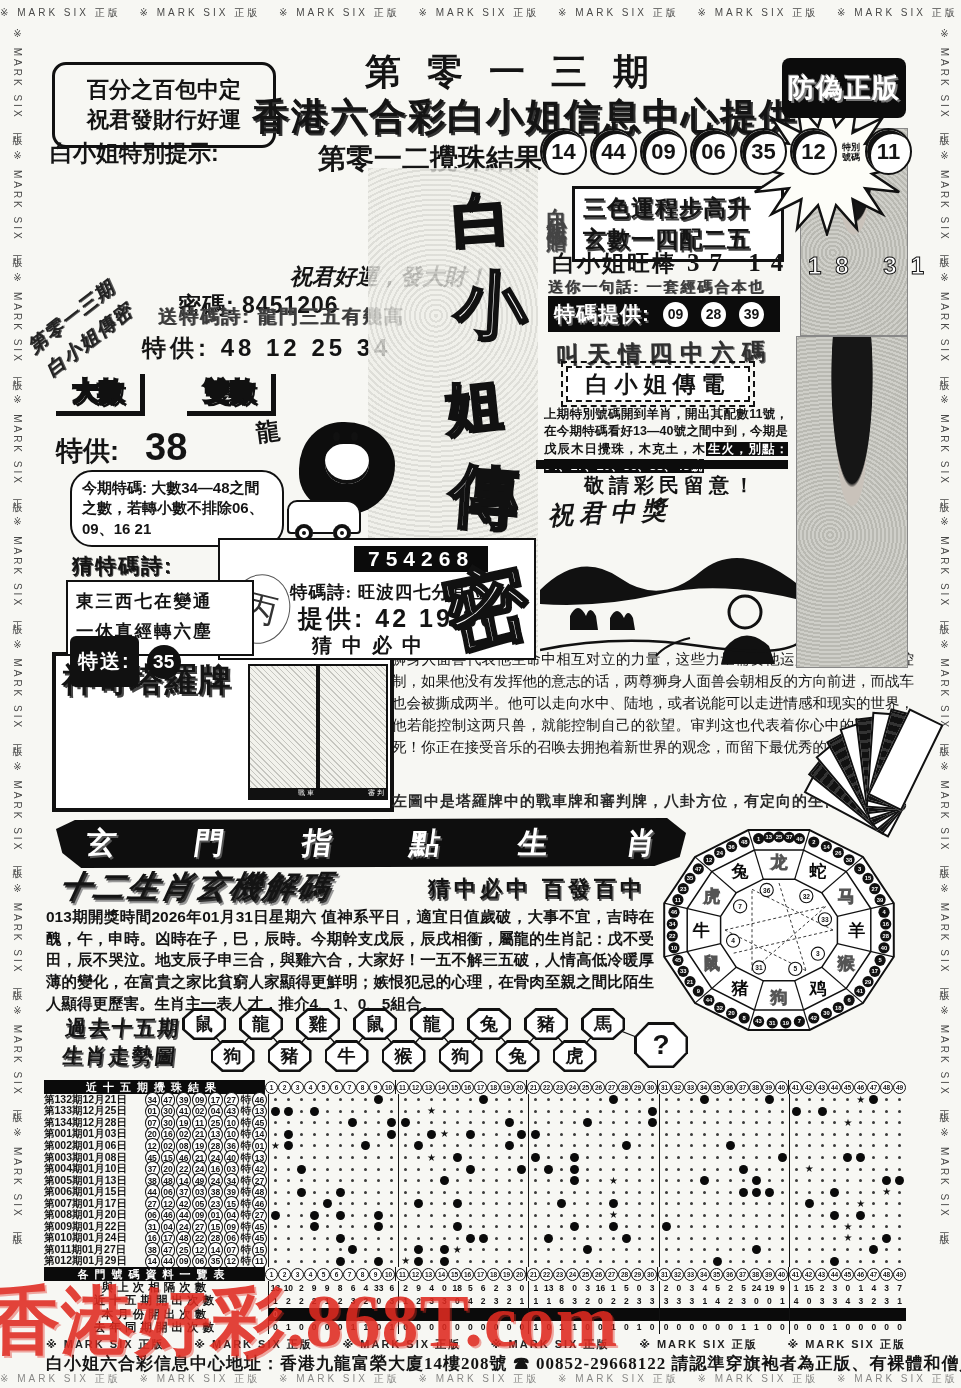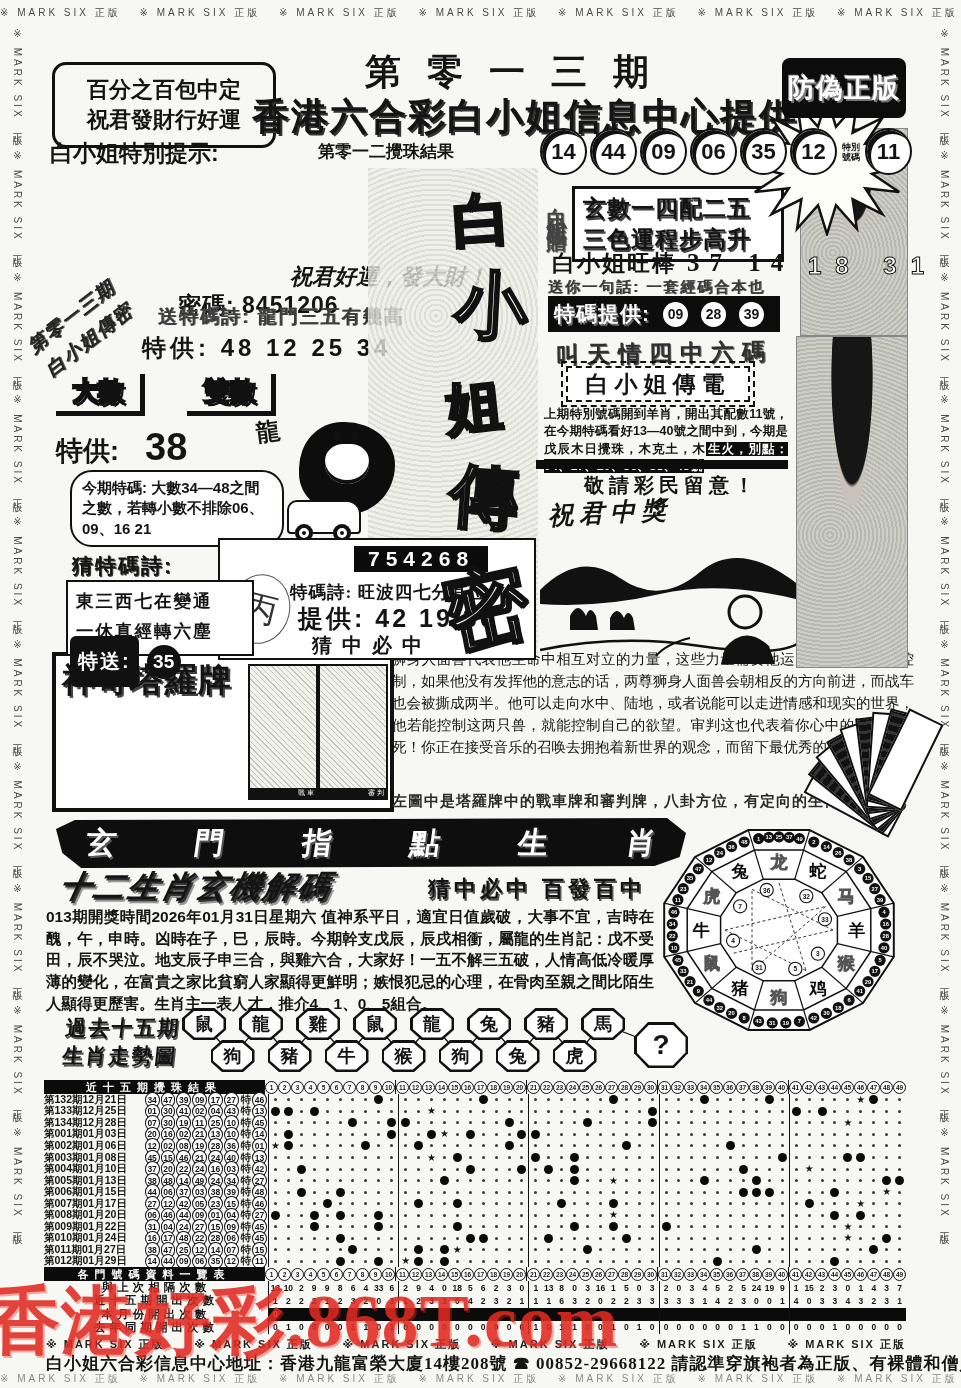"第零一二攪珠結果" #result-label { font-size: 17px -> 28px }
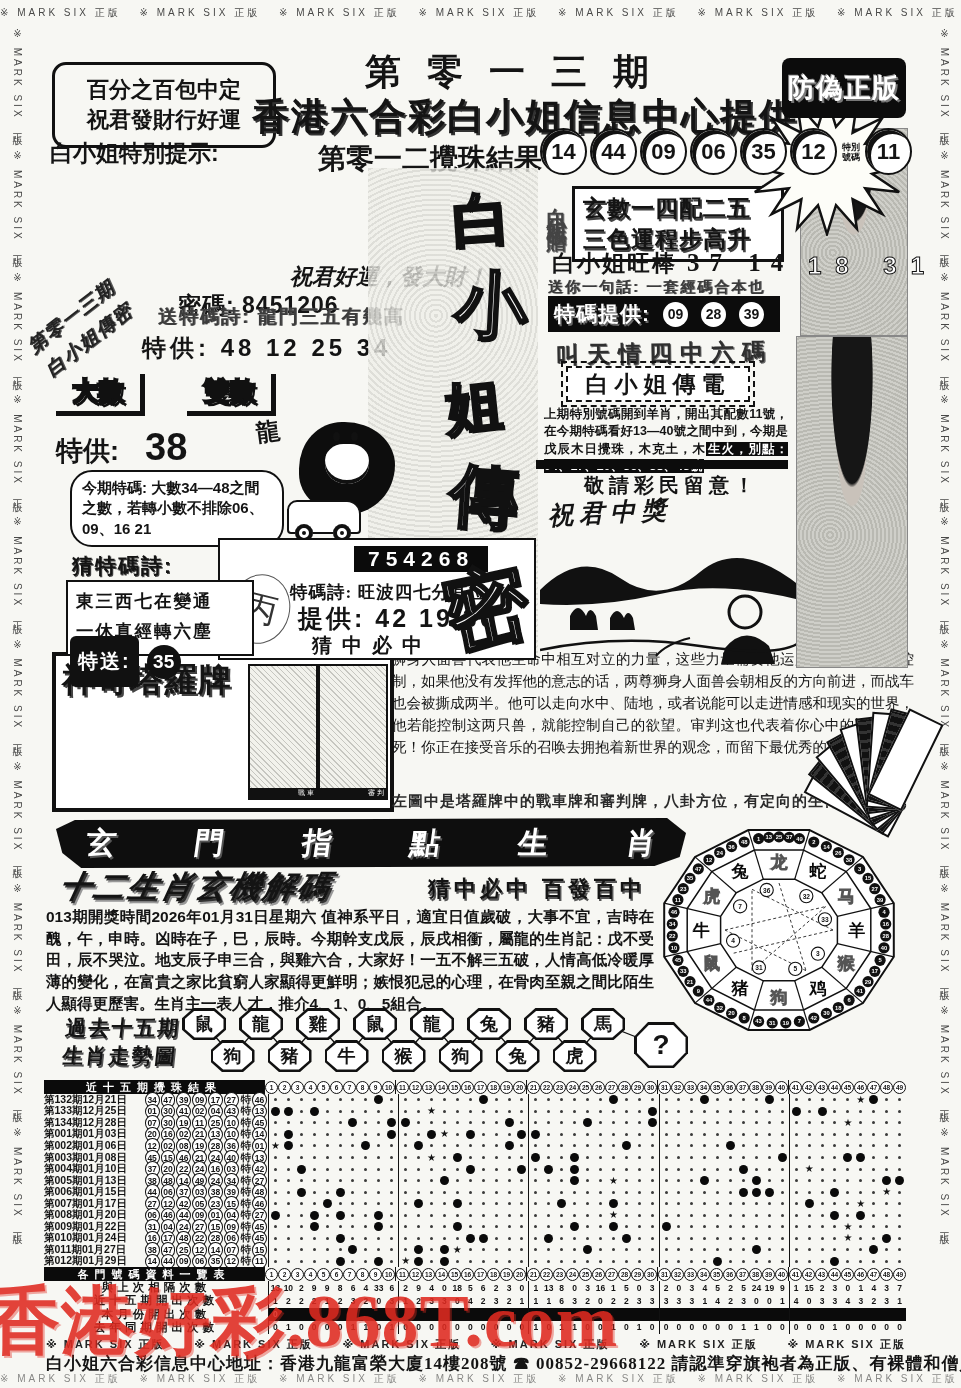"玄數一四配二五" div { order: before "三色運程步高升" -> after "三色運程步高升" }
